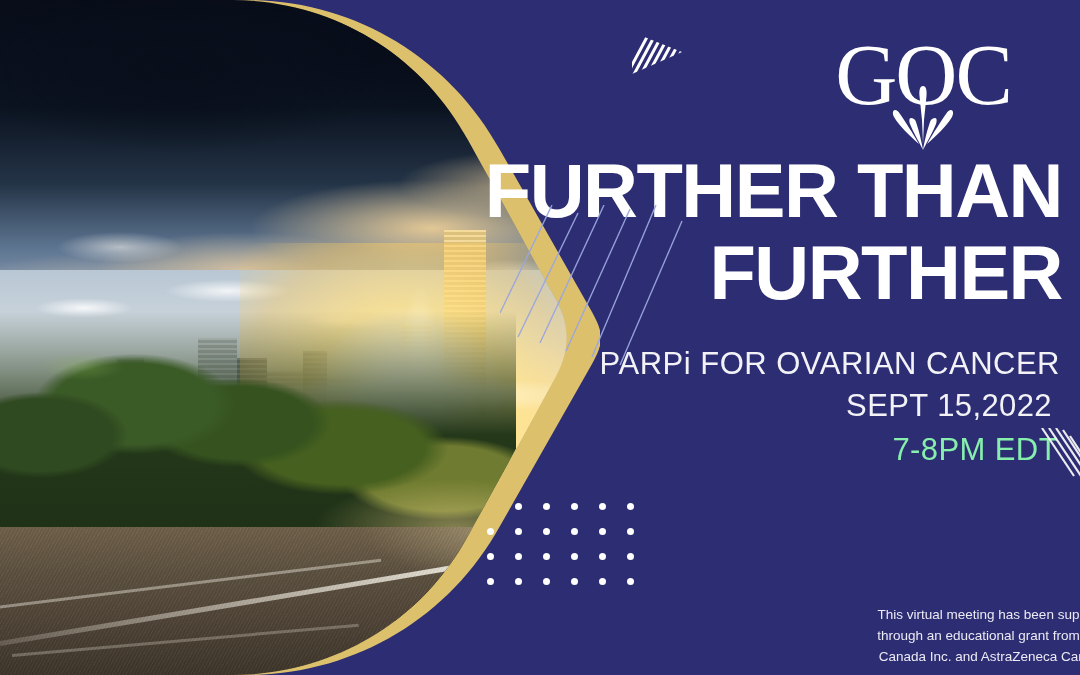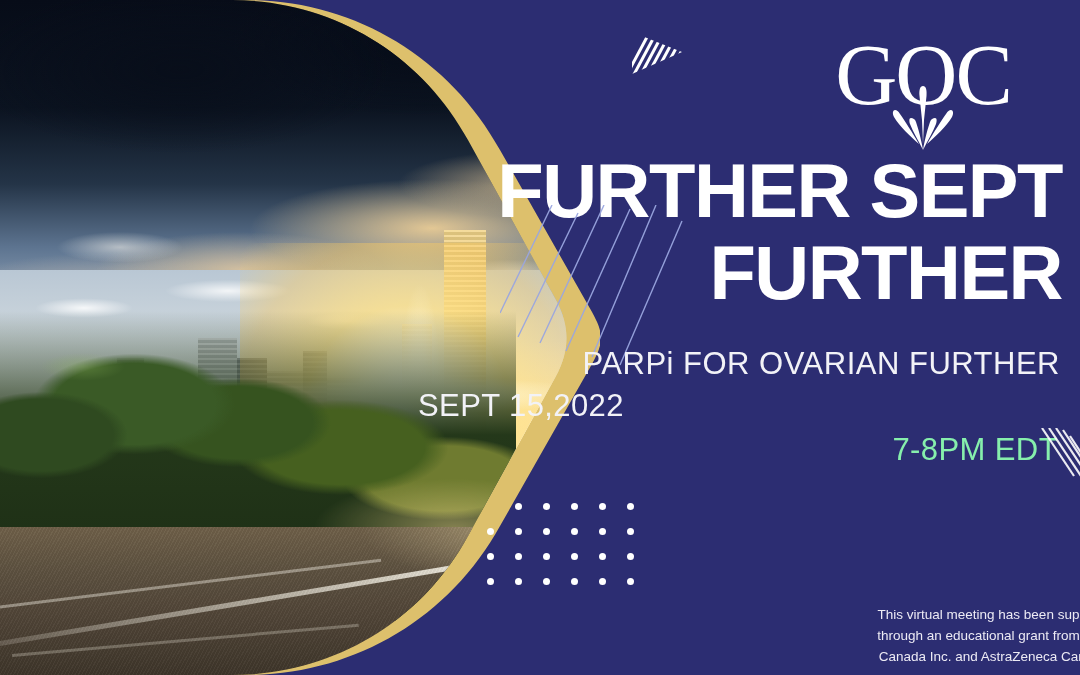"FURTHER SEPT" span { text: SEPT -> THAN }
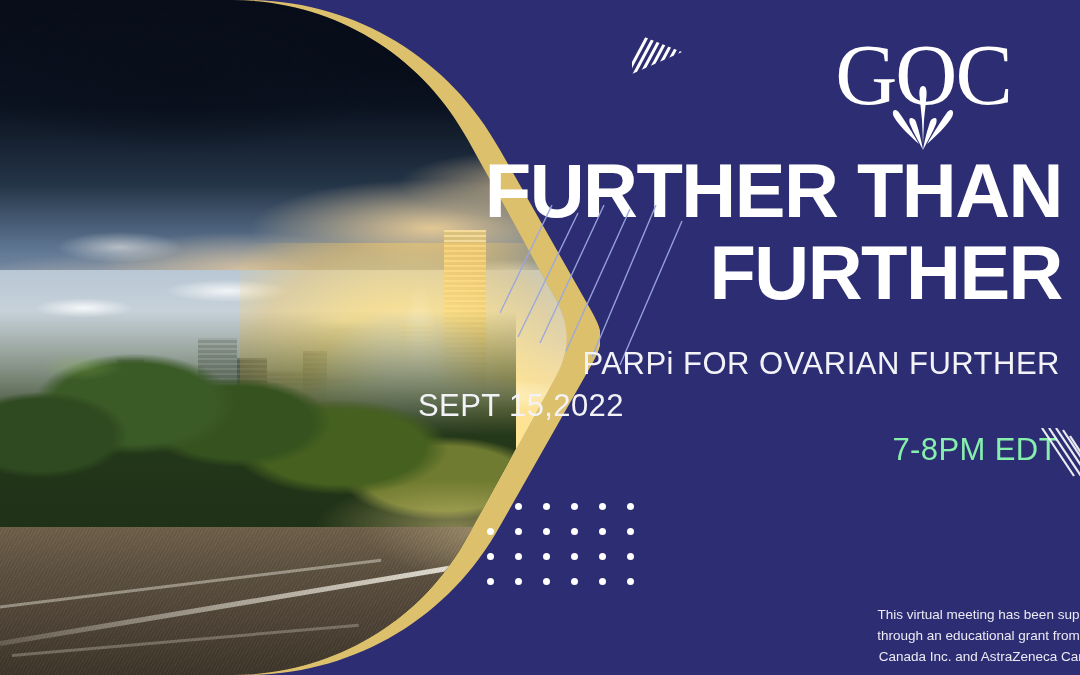"PARPi FOR OVARIAN FURTHER" div.subtitle { text: FURTHER -> CANCER }
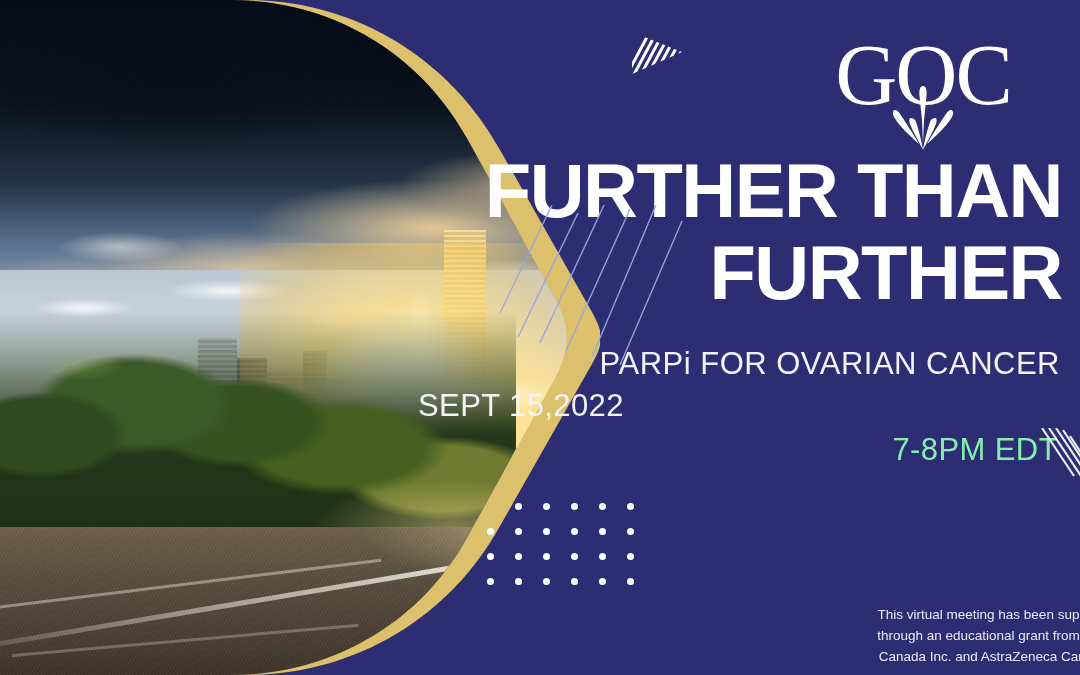"SEPT 15,2022" .date { right: 22px -> 28px; text-align: none -> right }
